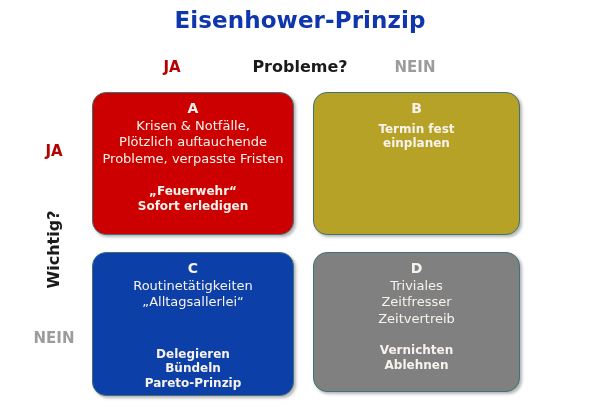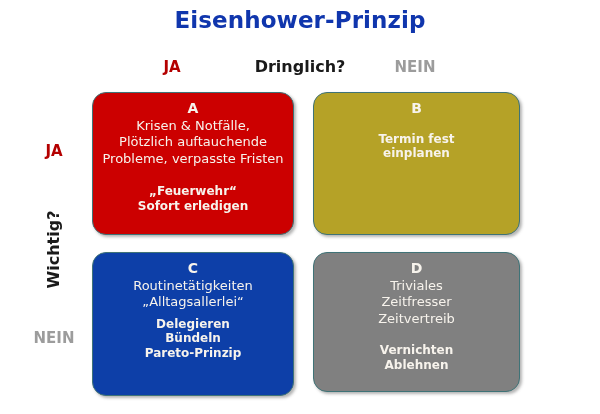"Dringlich?" div.top-axis-label { text: Dringlich -> Probleme }
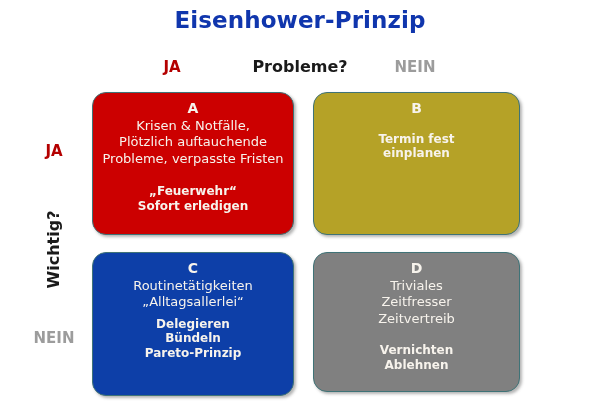"Termin fest" #quad-b .action { margin-top: 15px -> 5px }
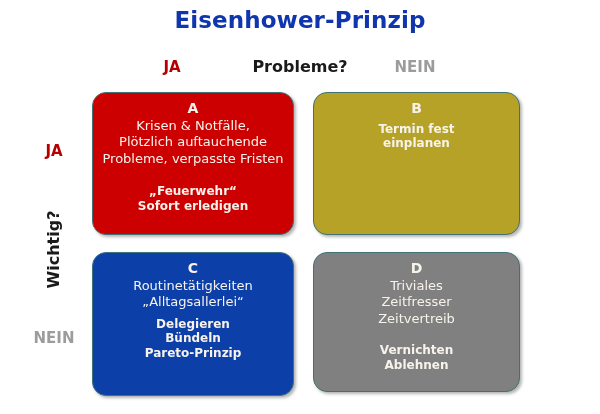"Delegieren" #quad-c .action { margin-top: 6px -> 36px }
